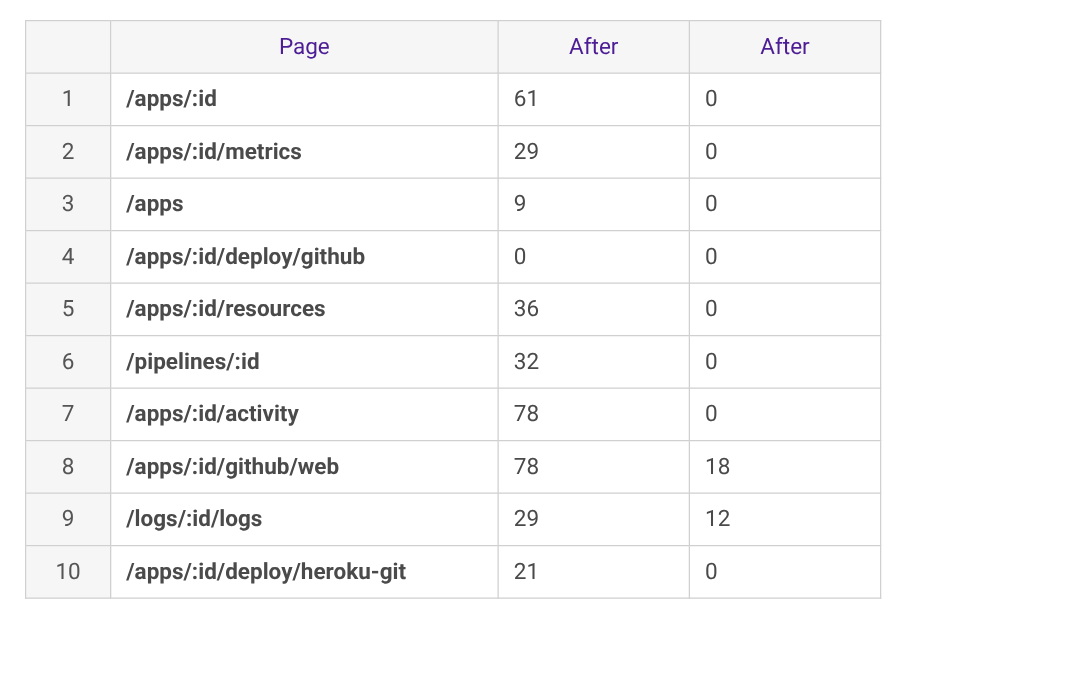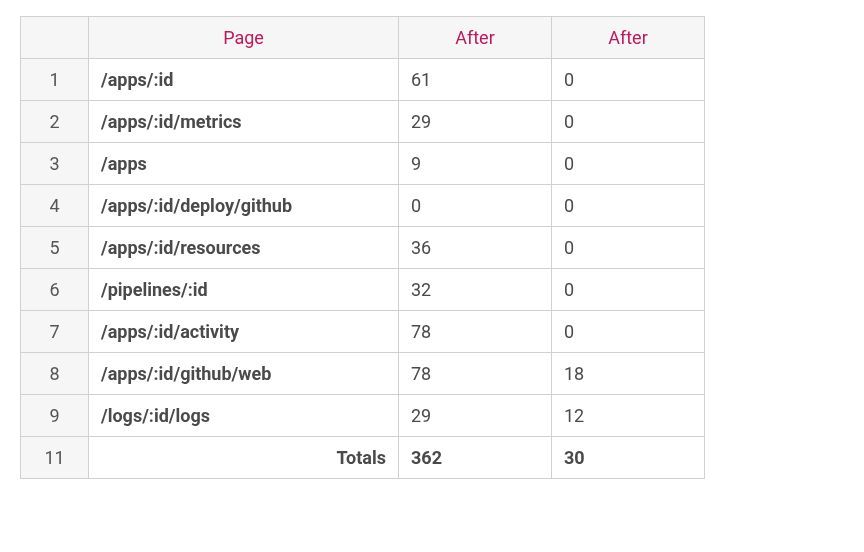"Page" th { color: #be185d -> #4c1d95 }
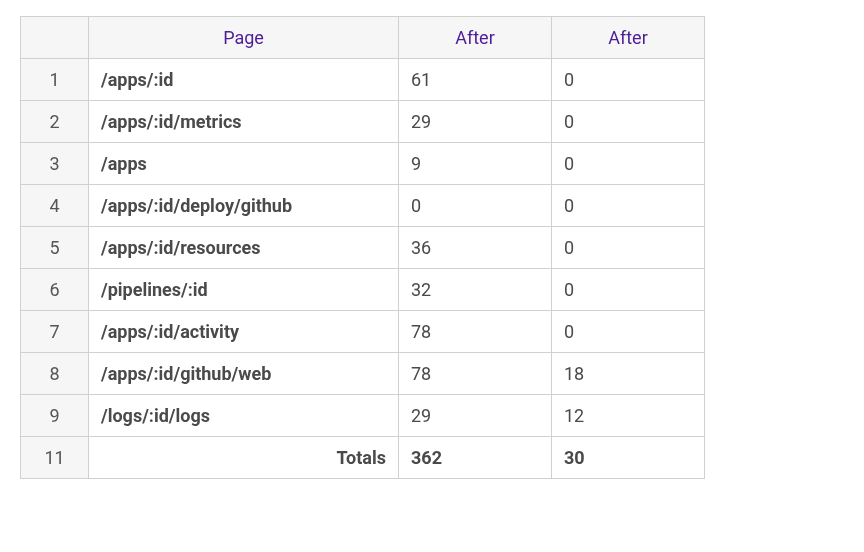"10" tr { html: none -> <tr> <td>10</td> <td>/apps/:id/deploy/heroku-git</td> <td>21</td> <td>0</td> </tr> }
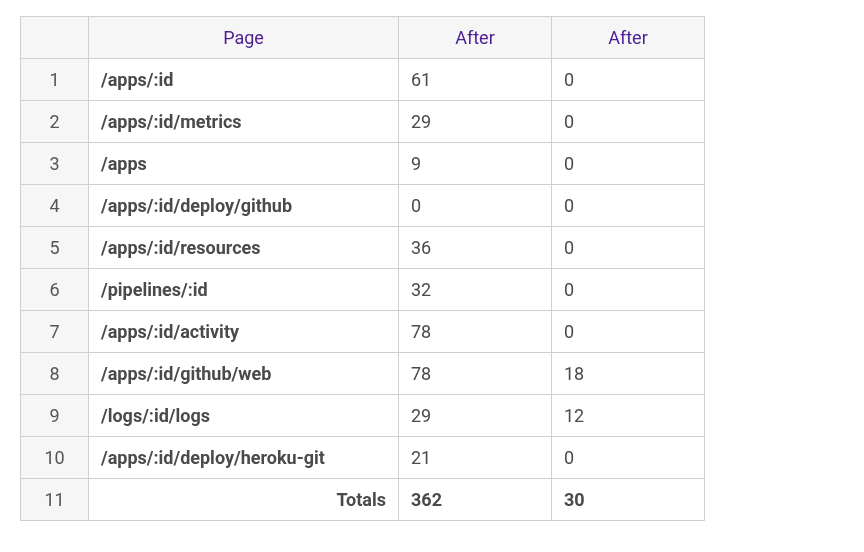"11" tr.totals { html: <tr> <td>11</td> <td>Totals</td> <td>362</td> <td>30</td> </tr> -> none }
